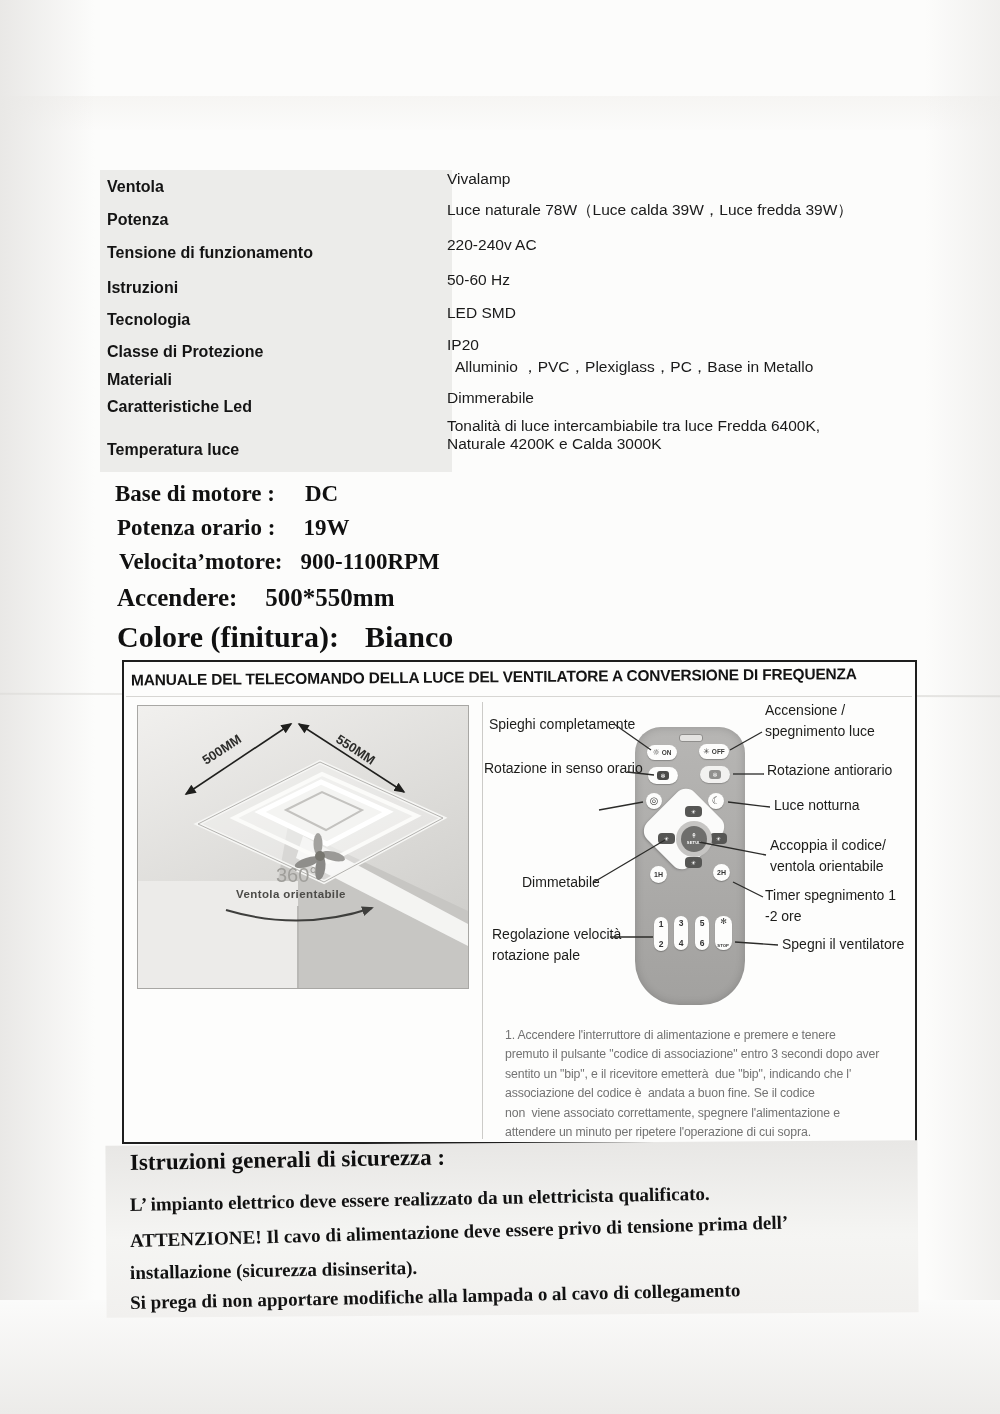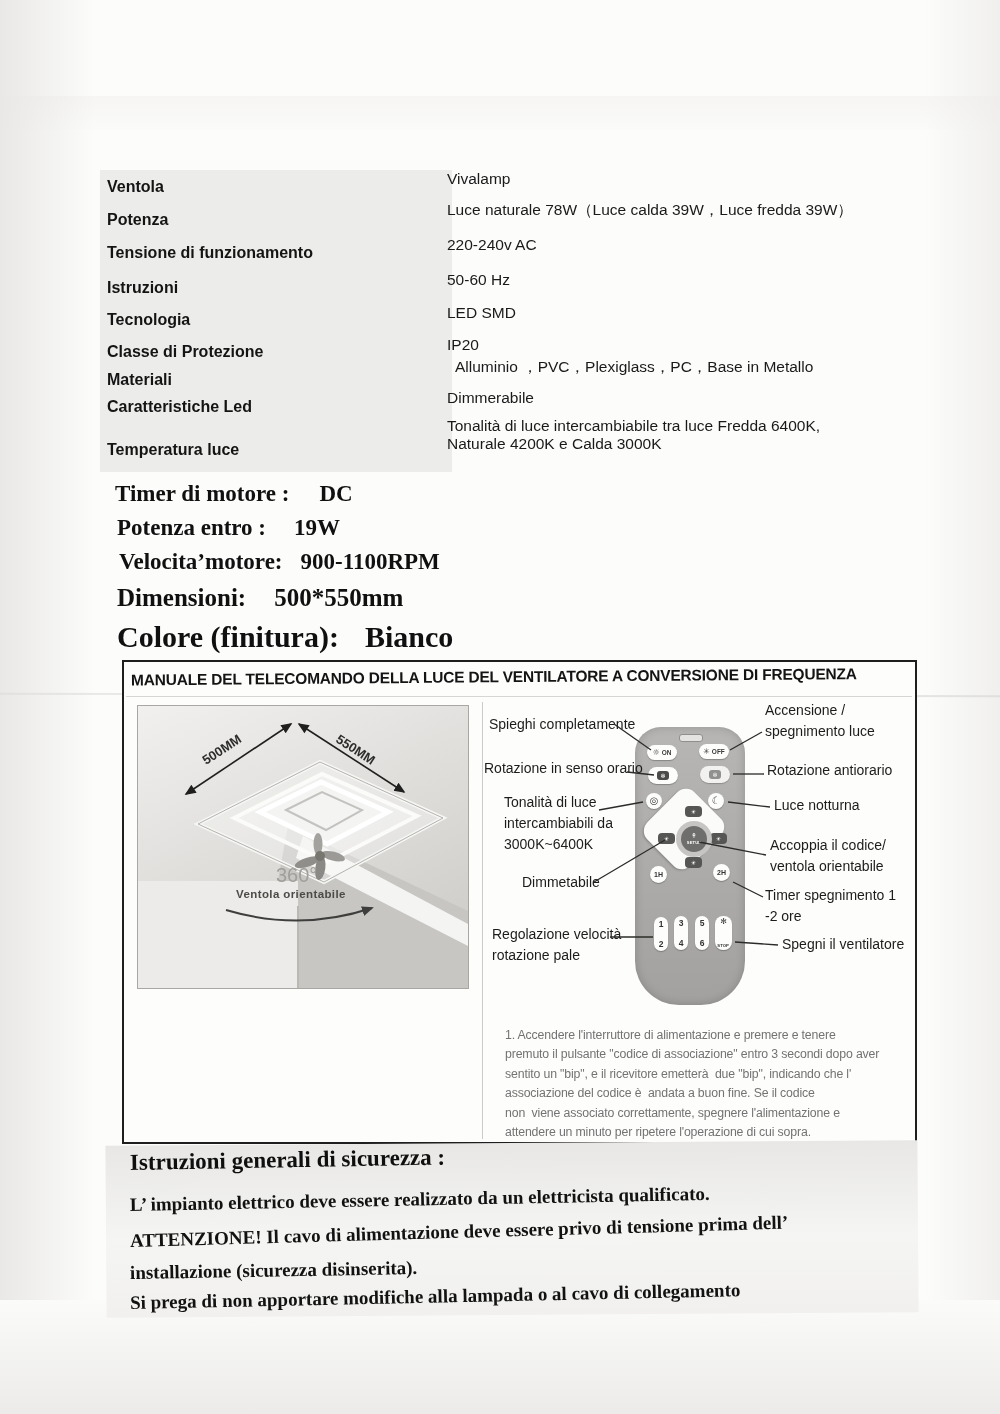"Timer di motore :" span { text: Timer -> Base }
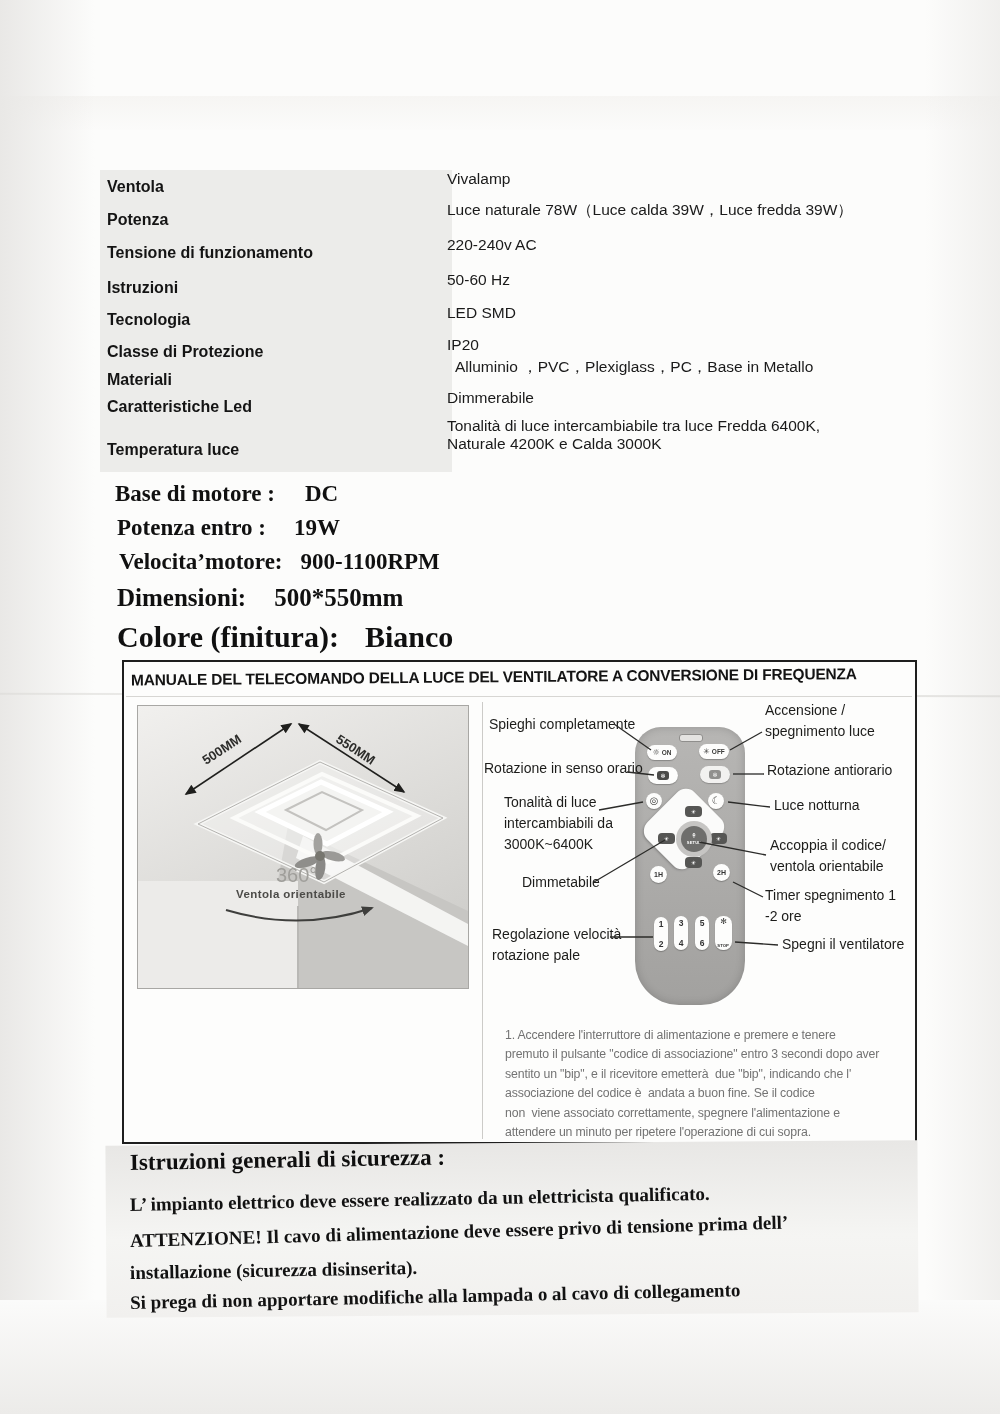"Potenza entro :" span { text: entro -> orario }
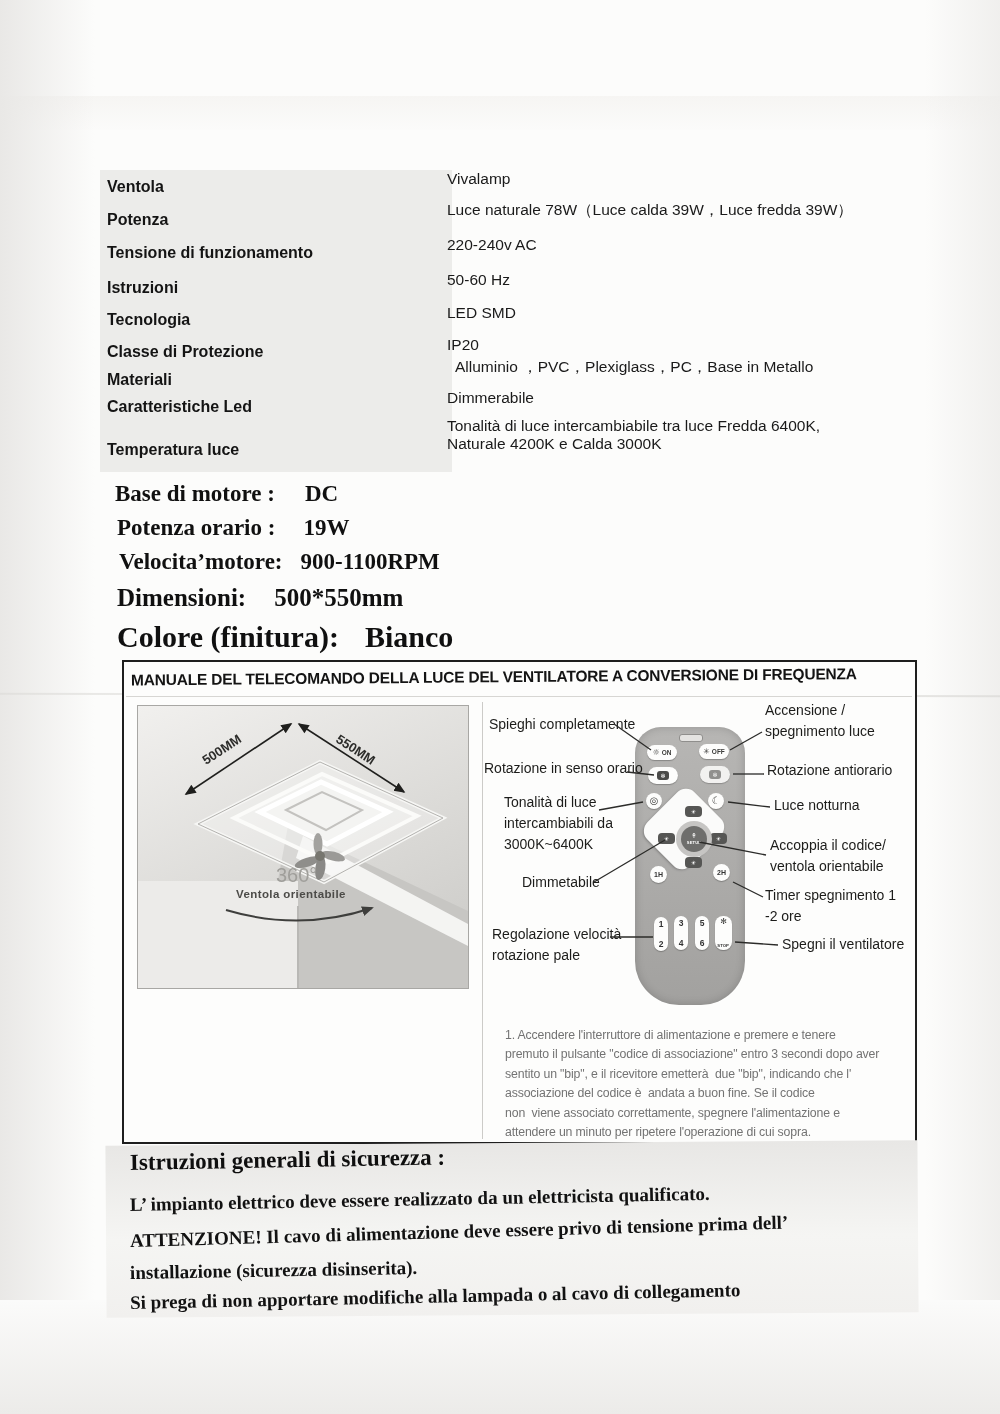"Dimensioni:" span { text: Dimensioni -> Accendere }
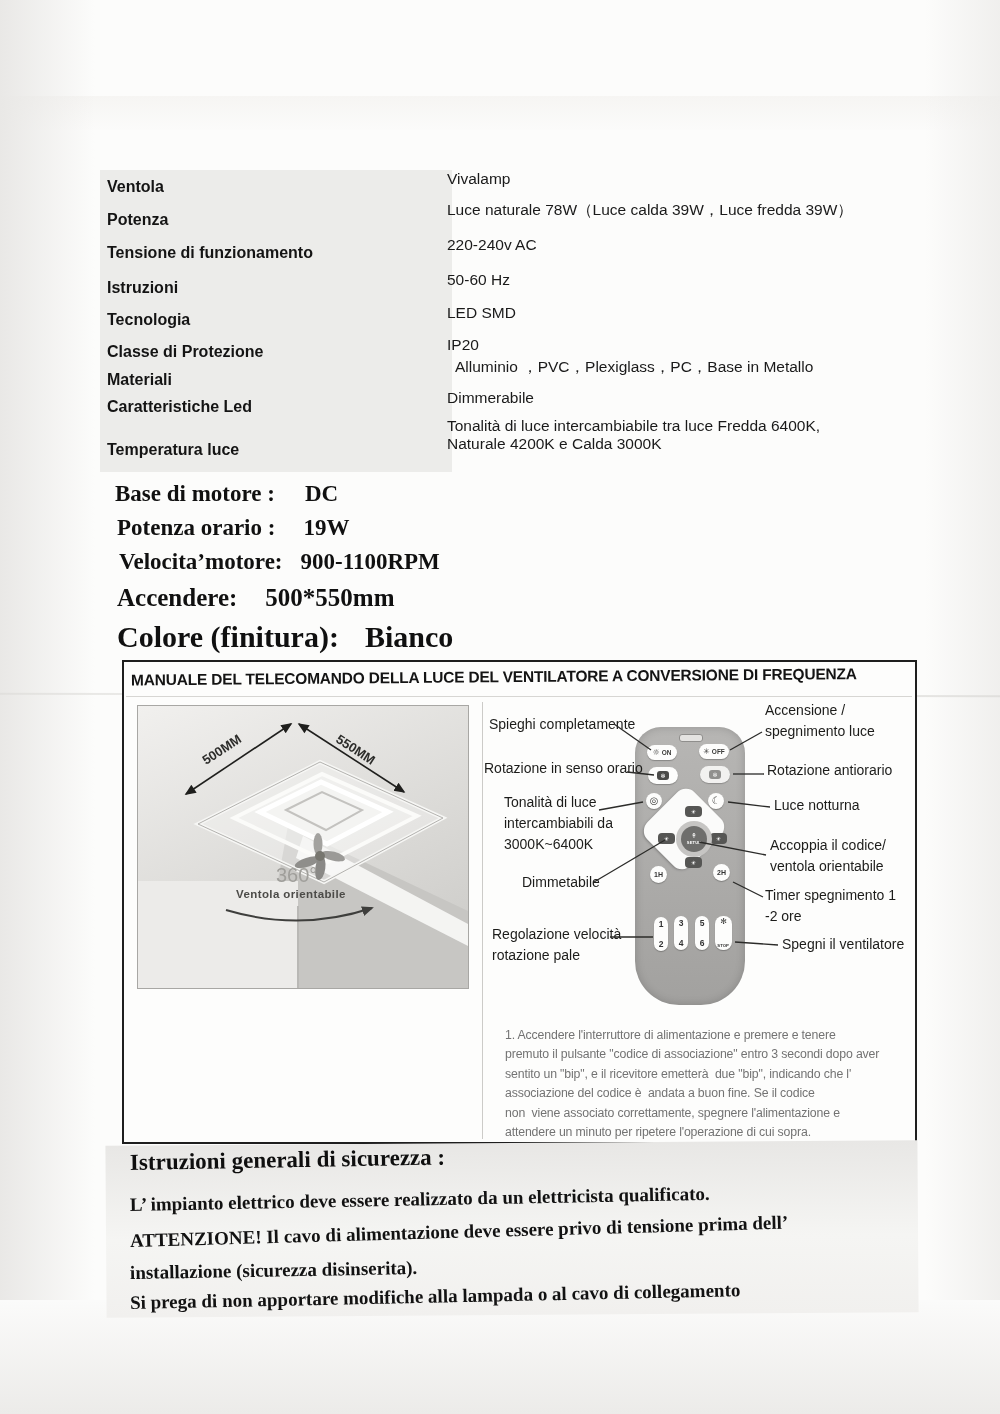"Tonalità di luce" div.callout { html: <div>Tonalità di luce intercambiabili da 3000K~6400K</div> -> none }
